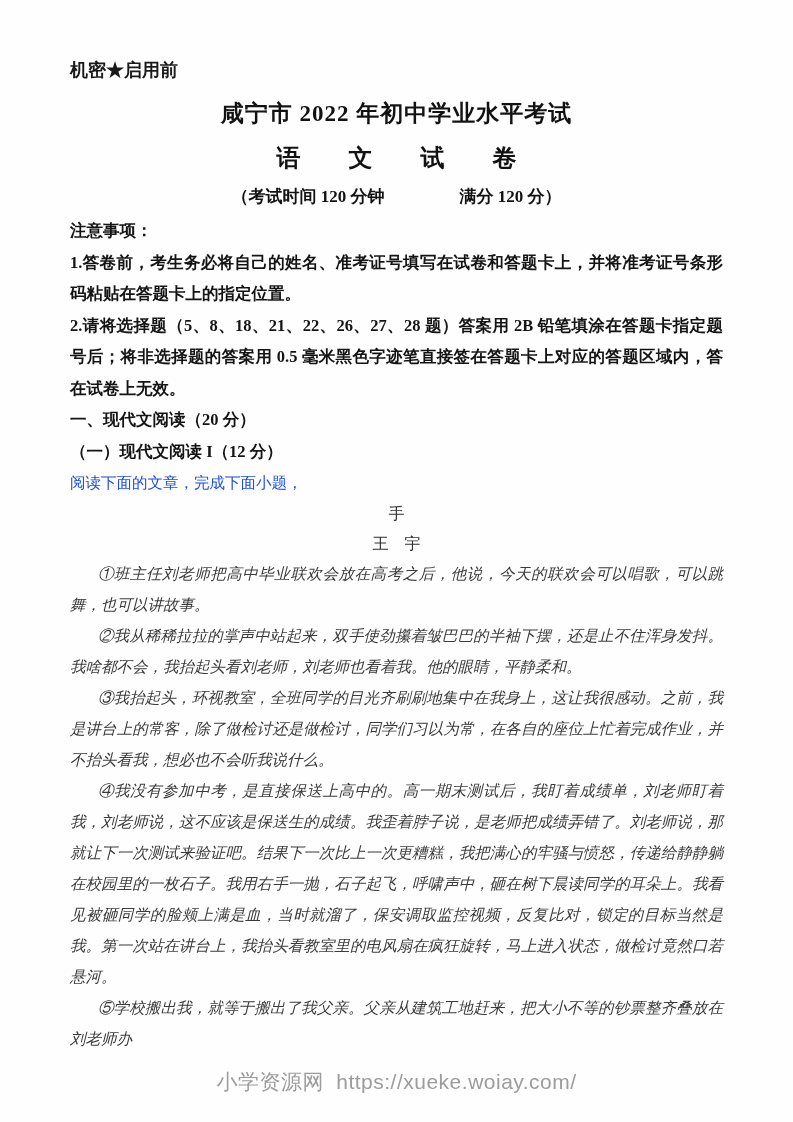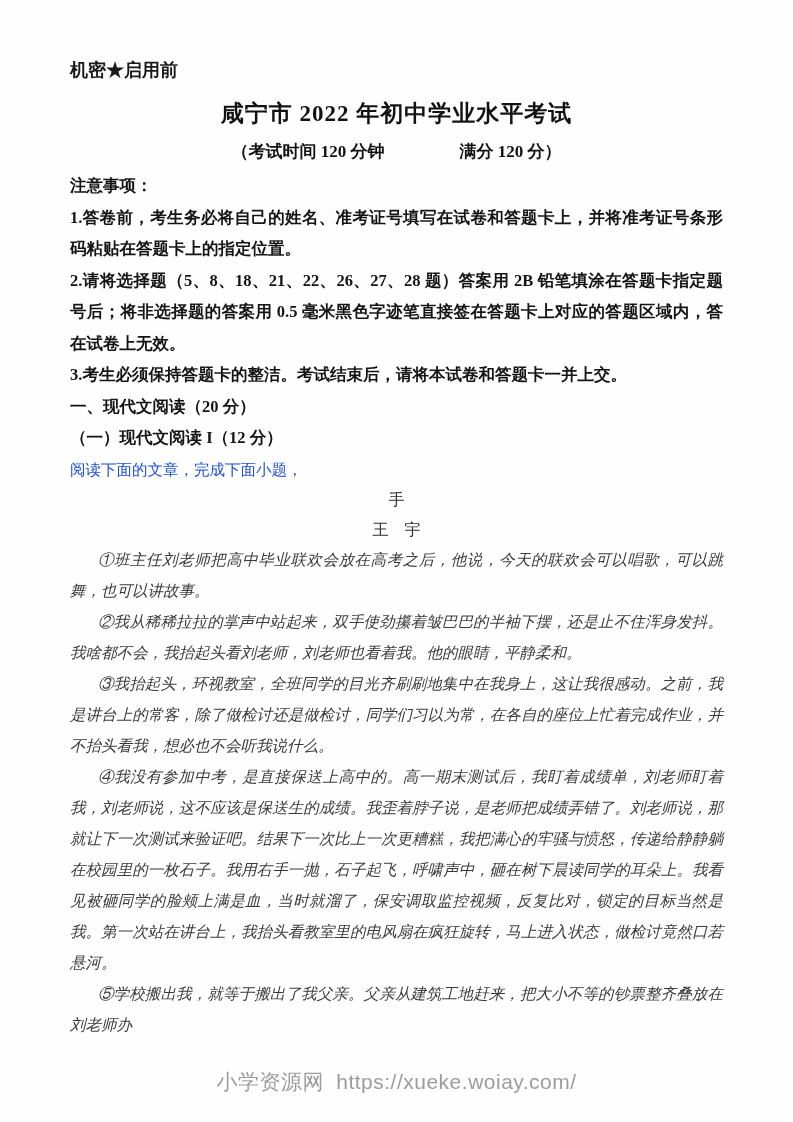"语 文 试 卷" div.subject-title { html: none -> <div>语 文 试 卷</div> }
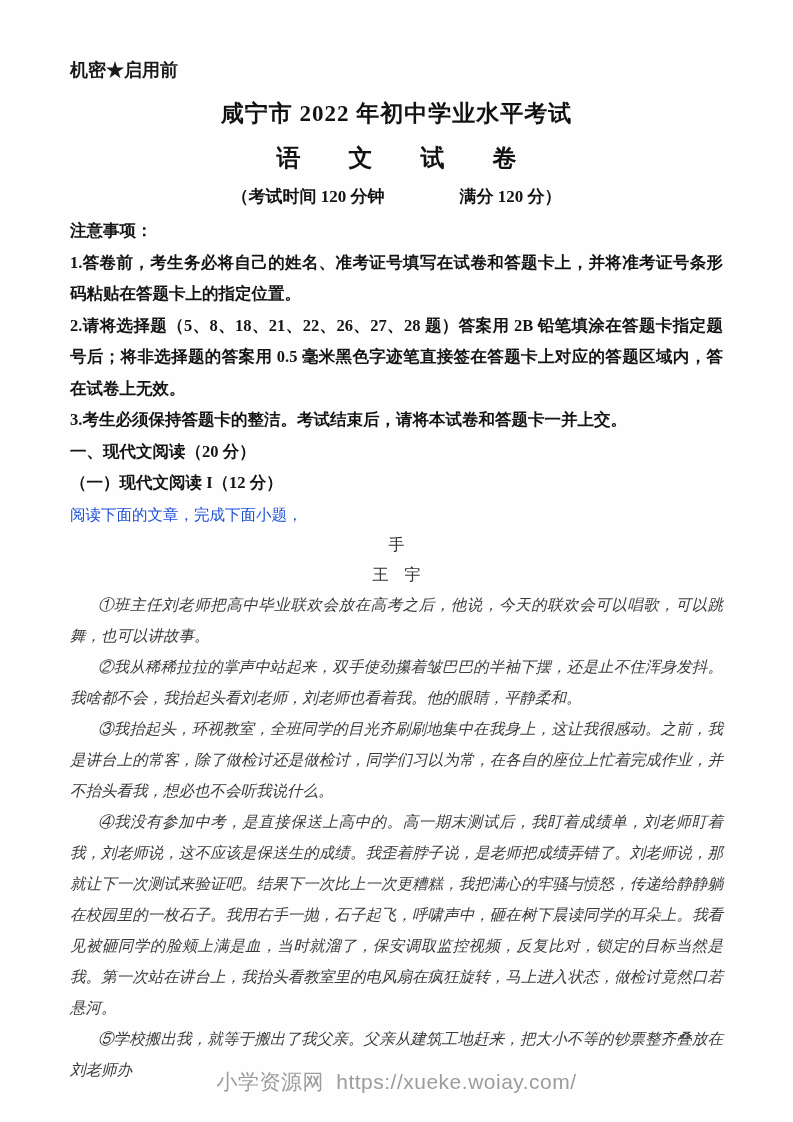"3.考生必须保持答题卡的整洁。考试结束后，请将本试卷和答题卡一并上交。" p { html: <p>3.考生必须保持答题卡的整洁。考试结束后，请将本试卷和答题卡一并上交。</p> -> none }
